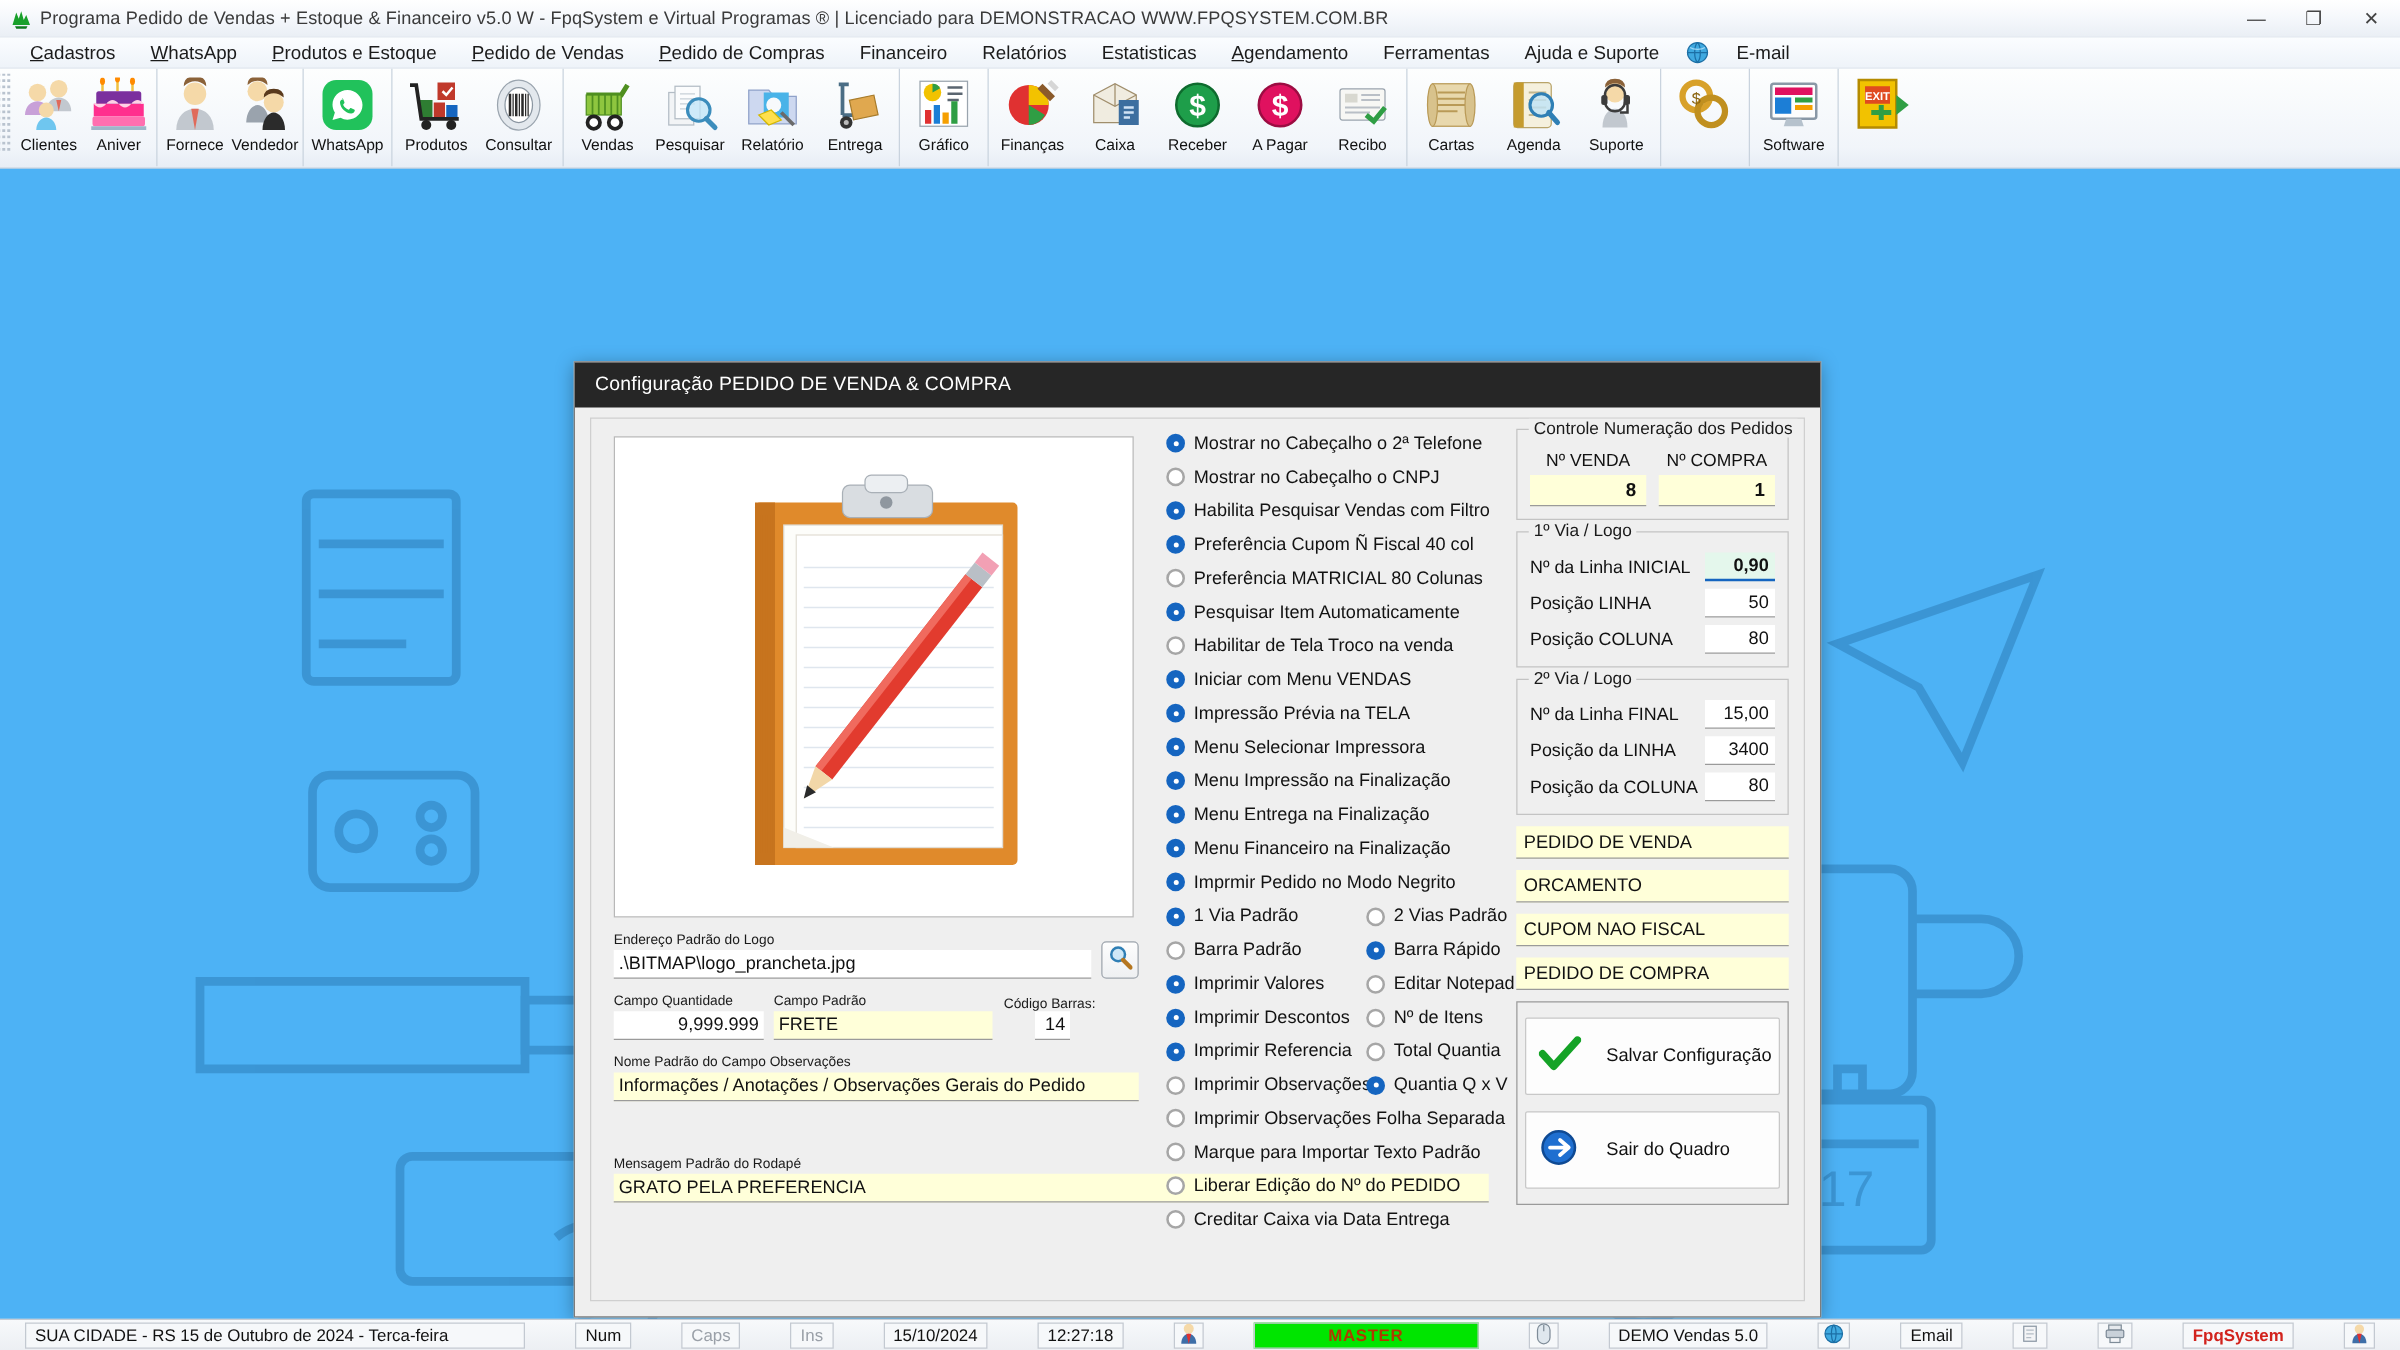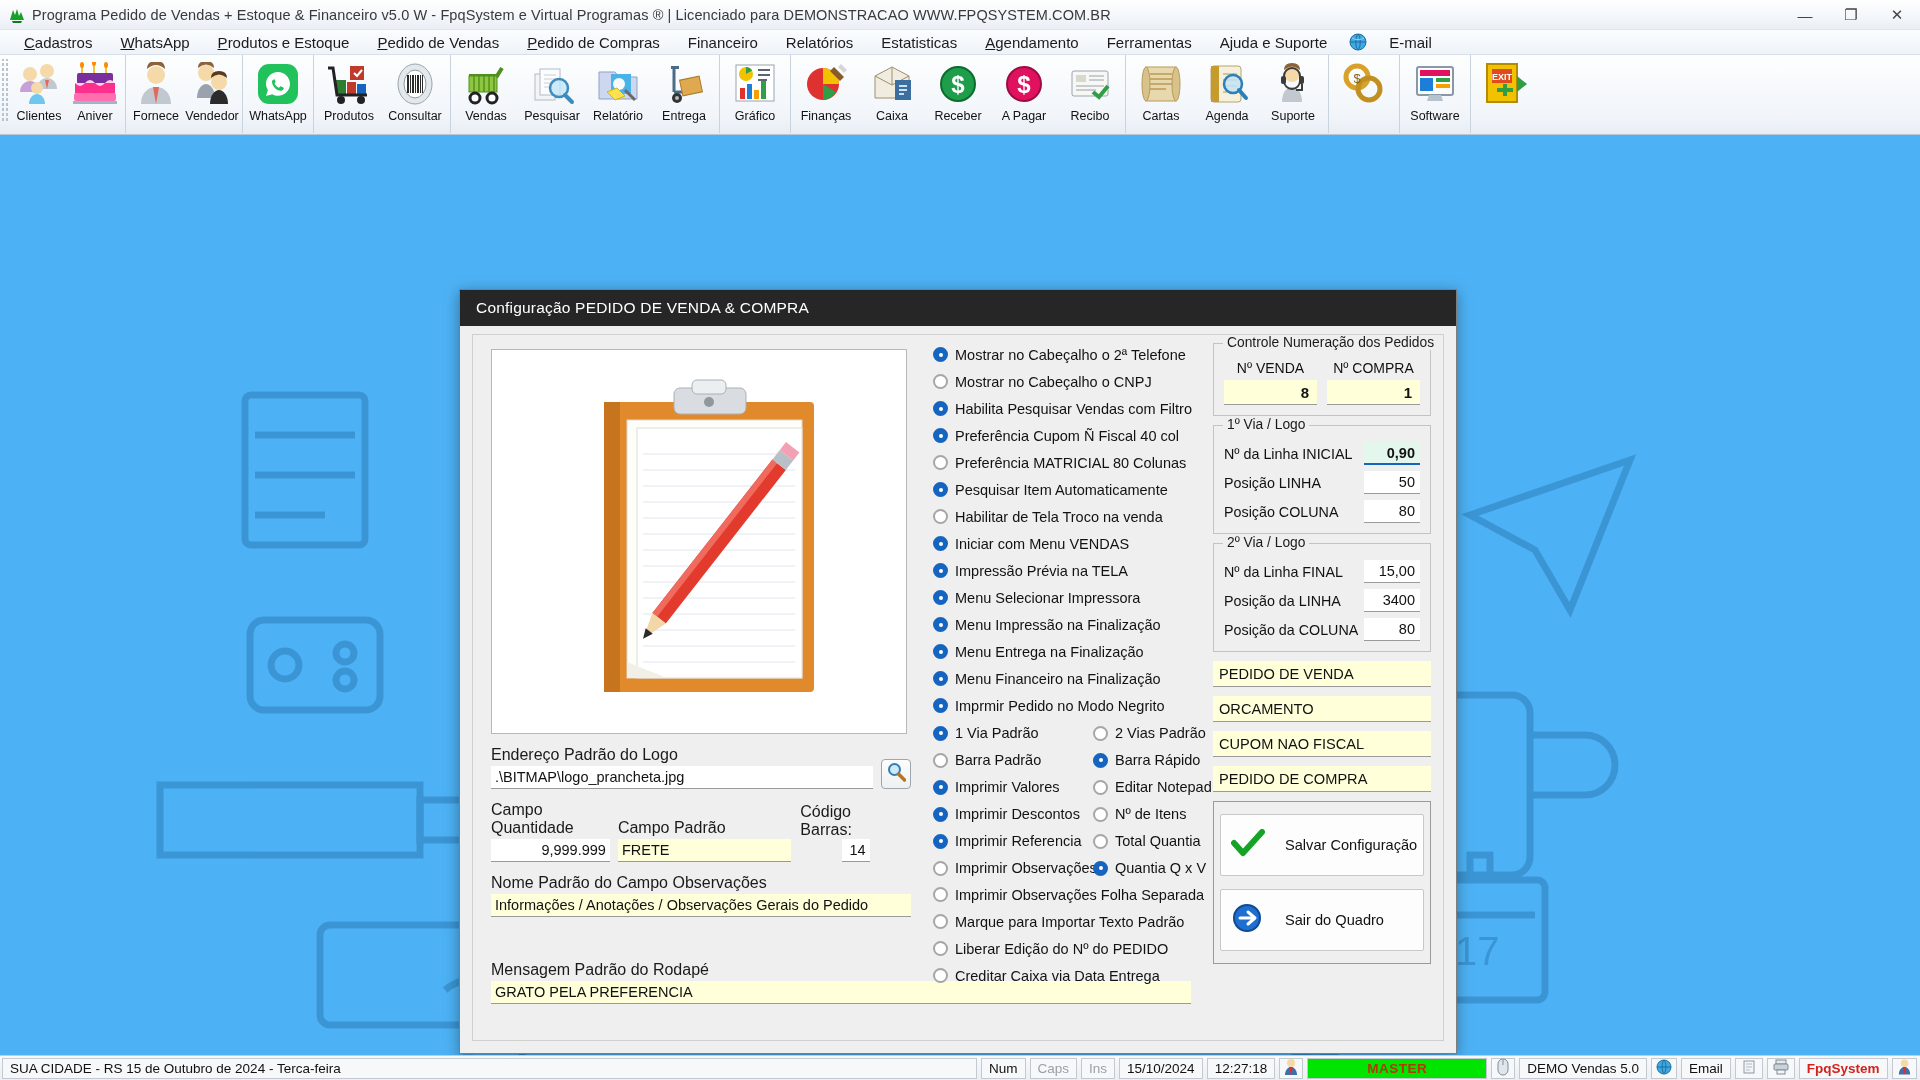"Endereço Padrão do Logo" .fld-label { font-size: 16px -> 11px }
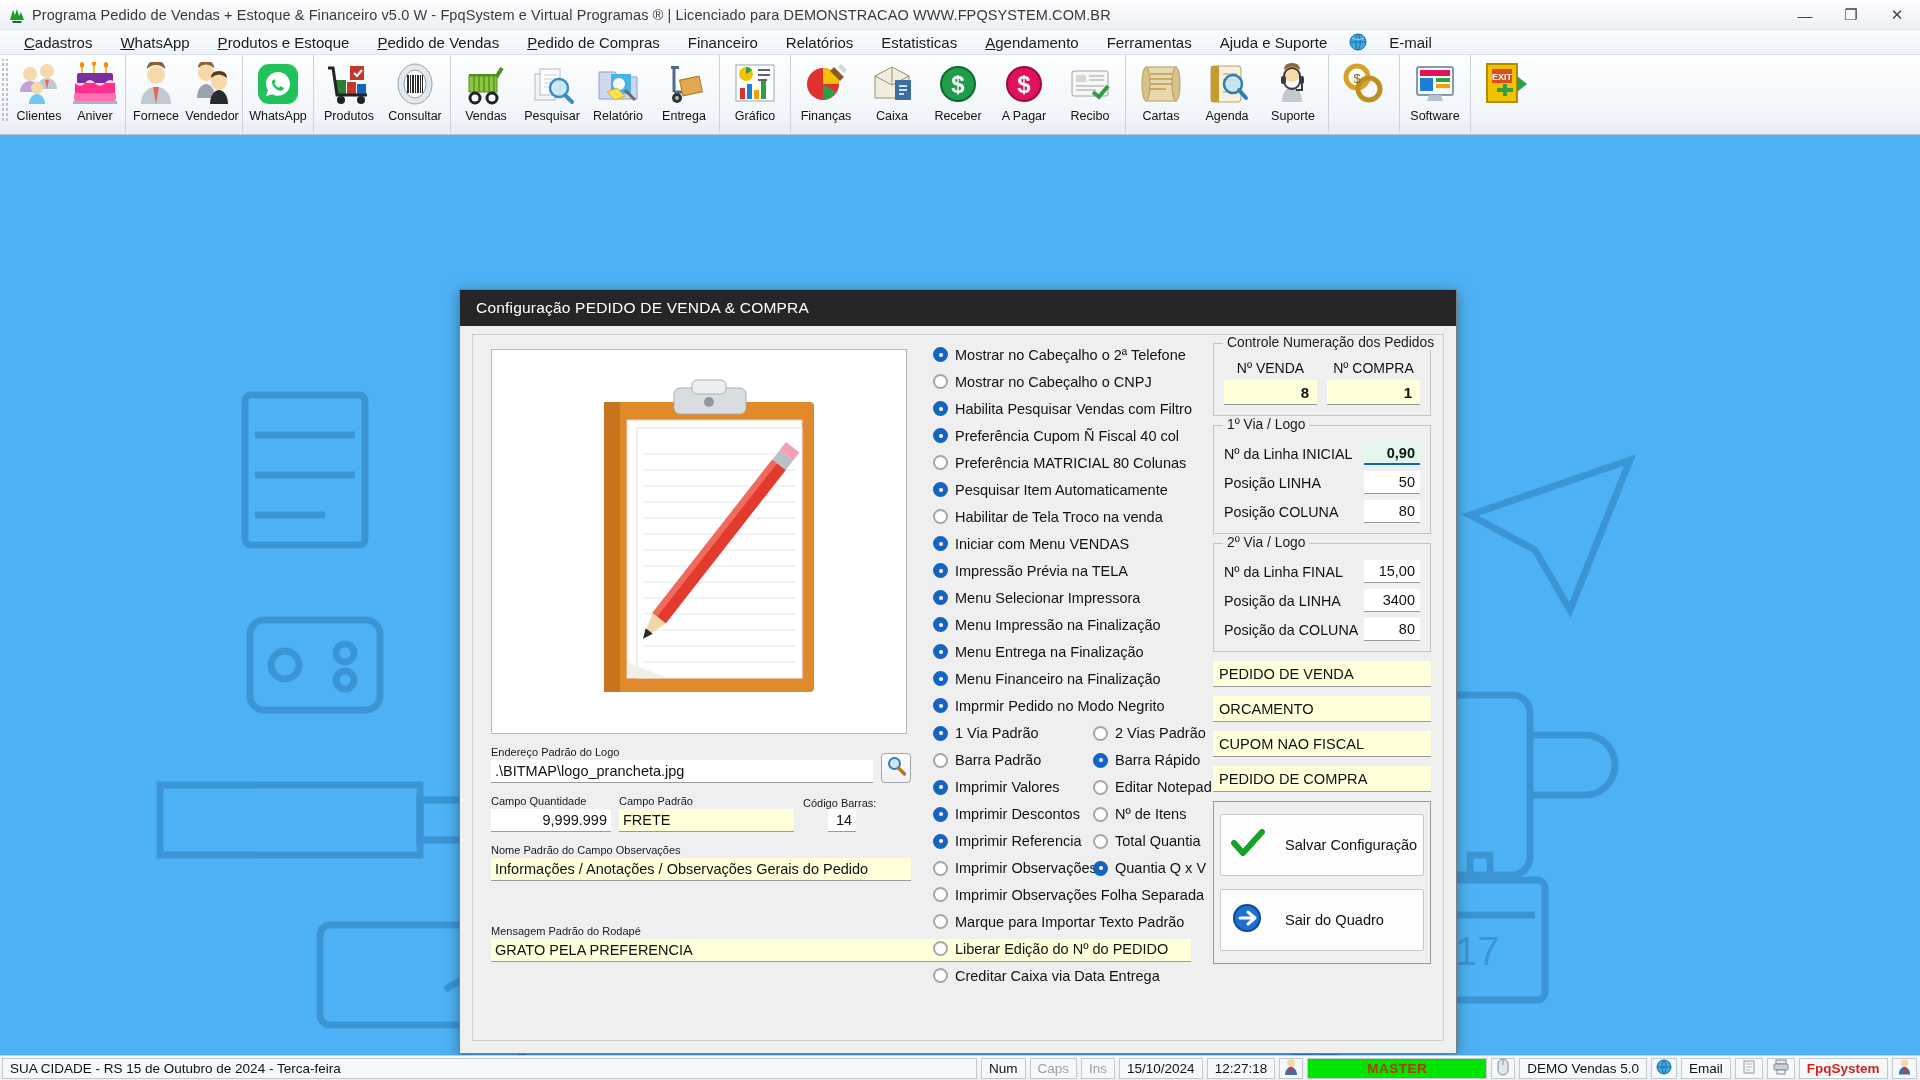"SUA CIDADE - RS 15" .sb-cell { margin: 0 2px -> 0 20px }
